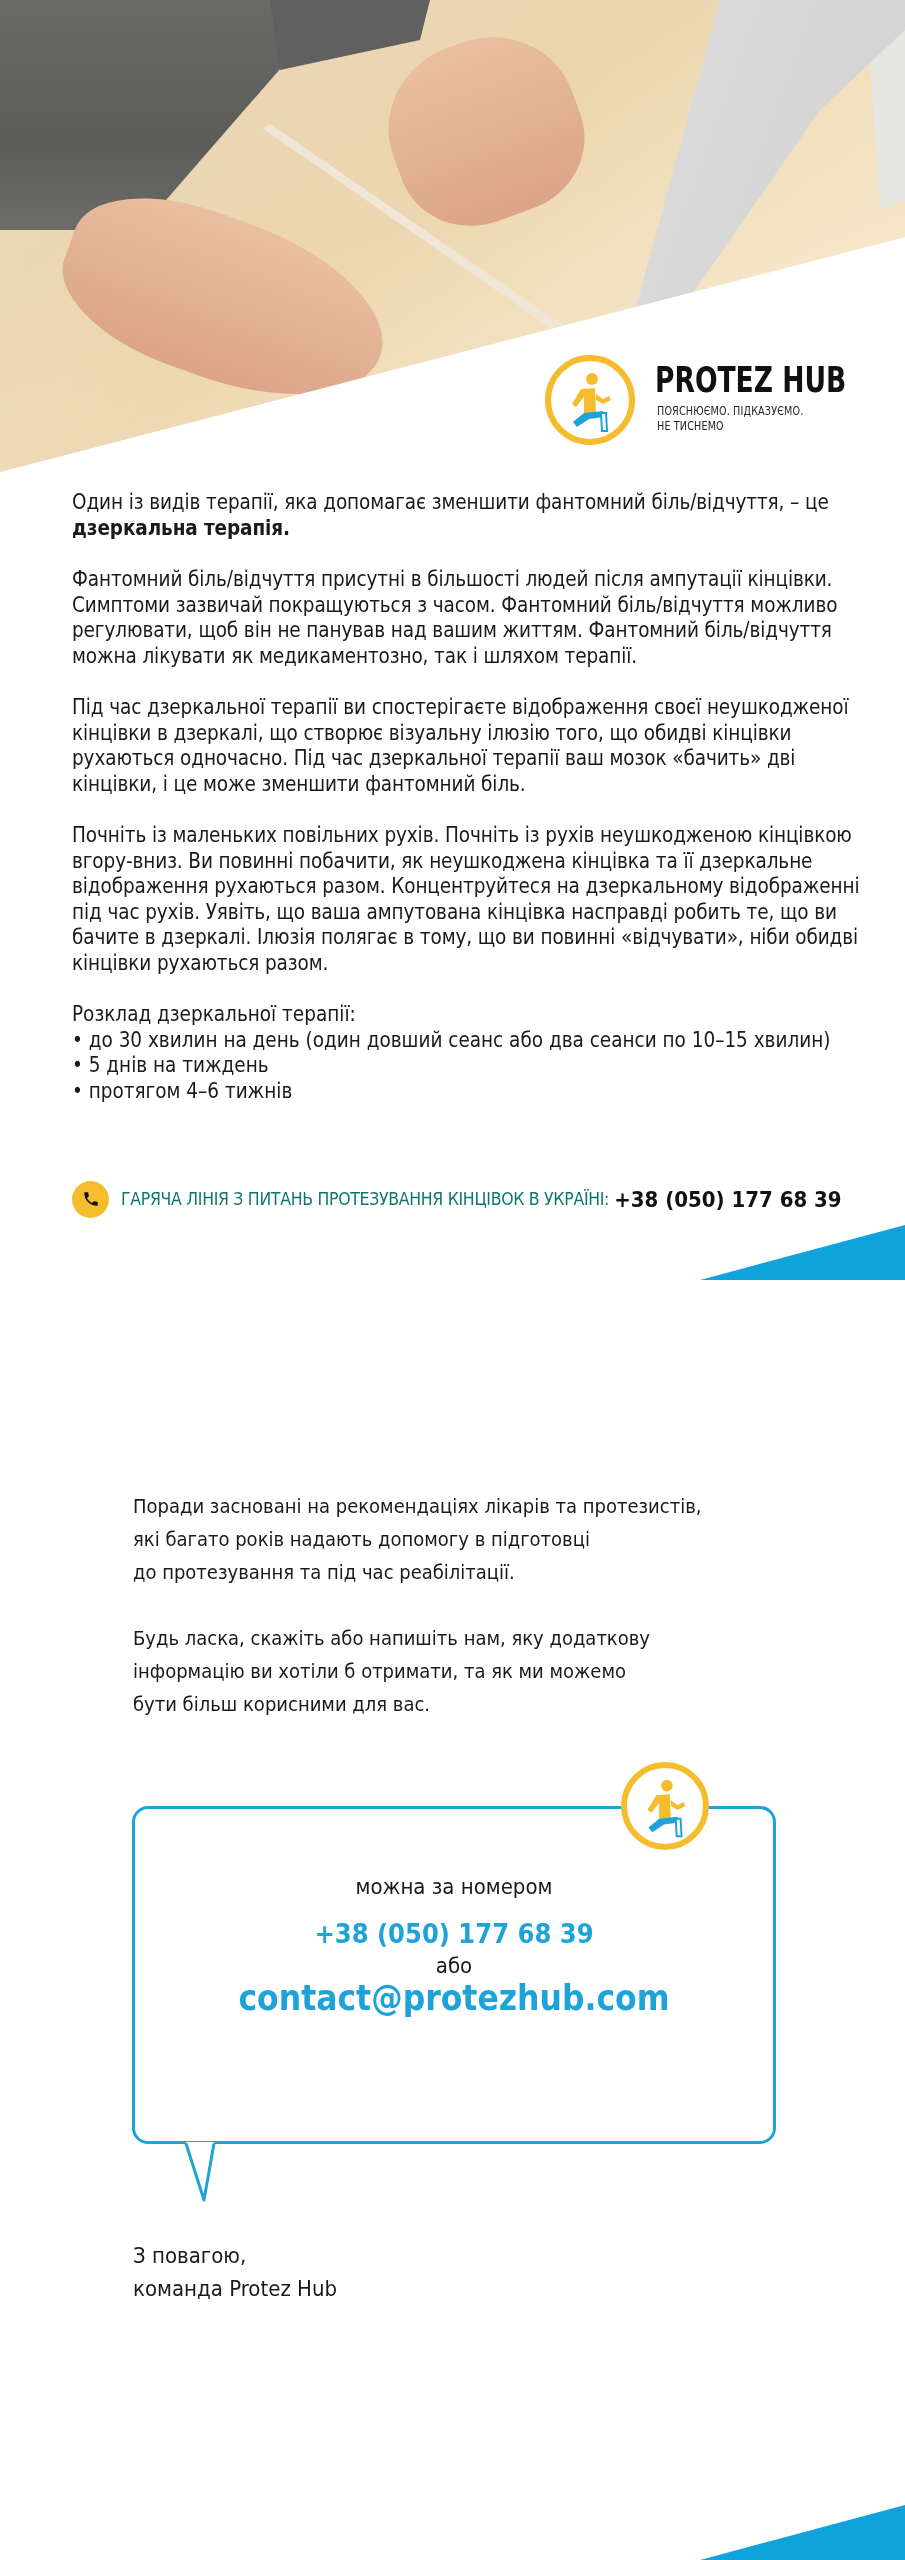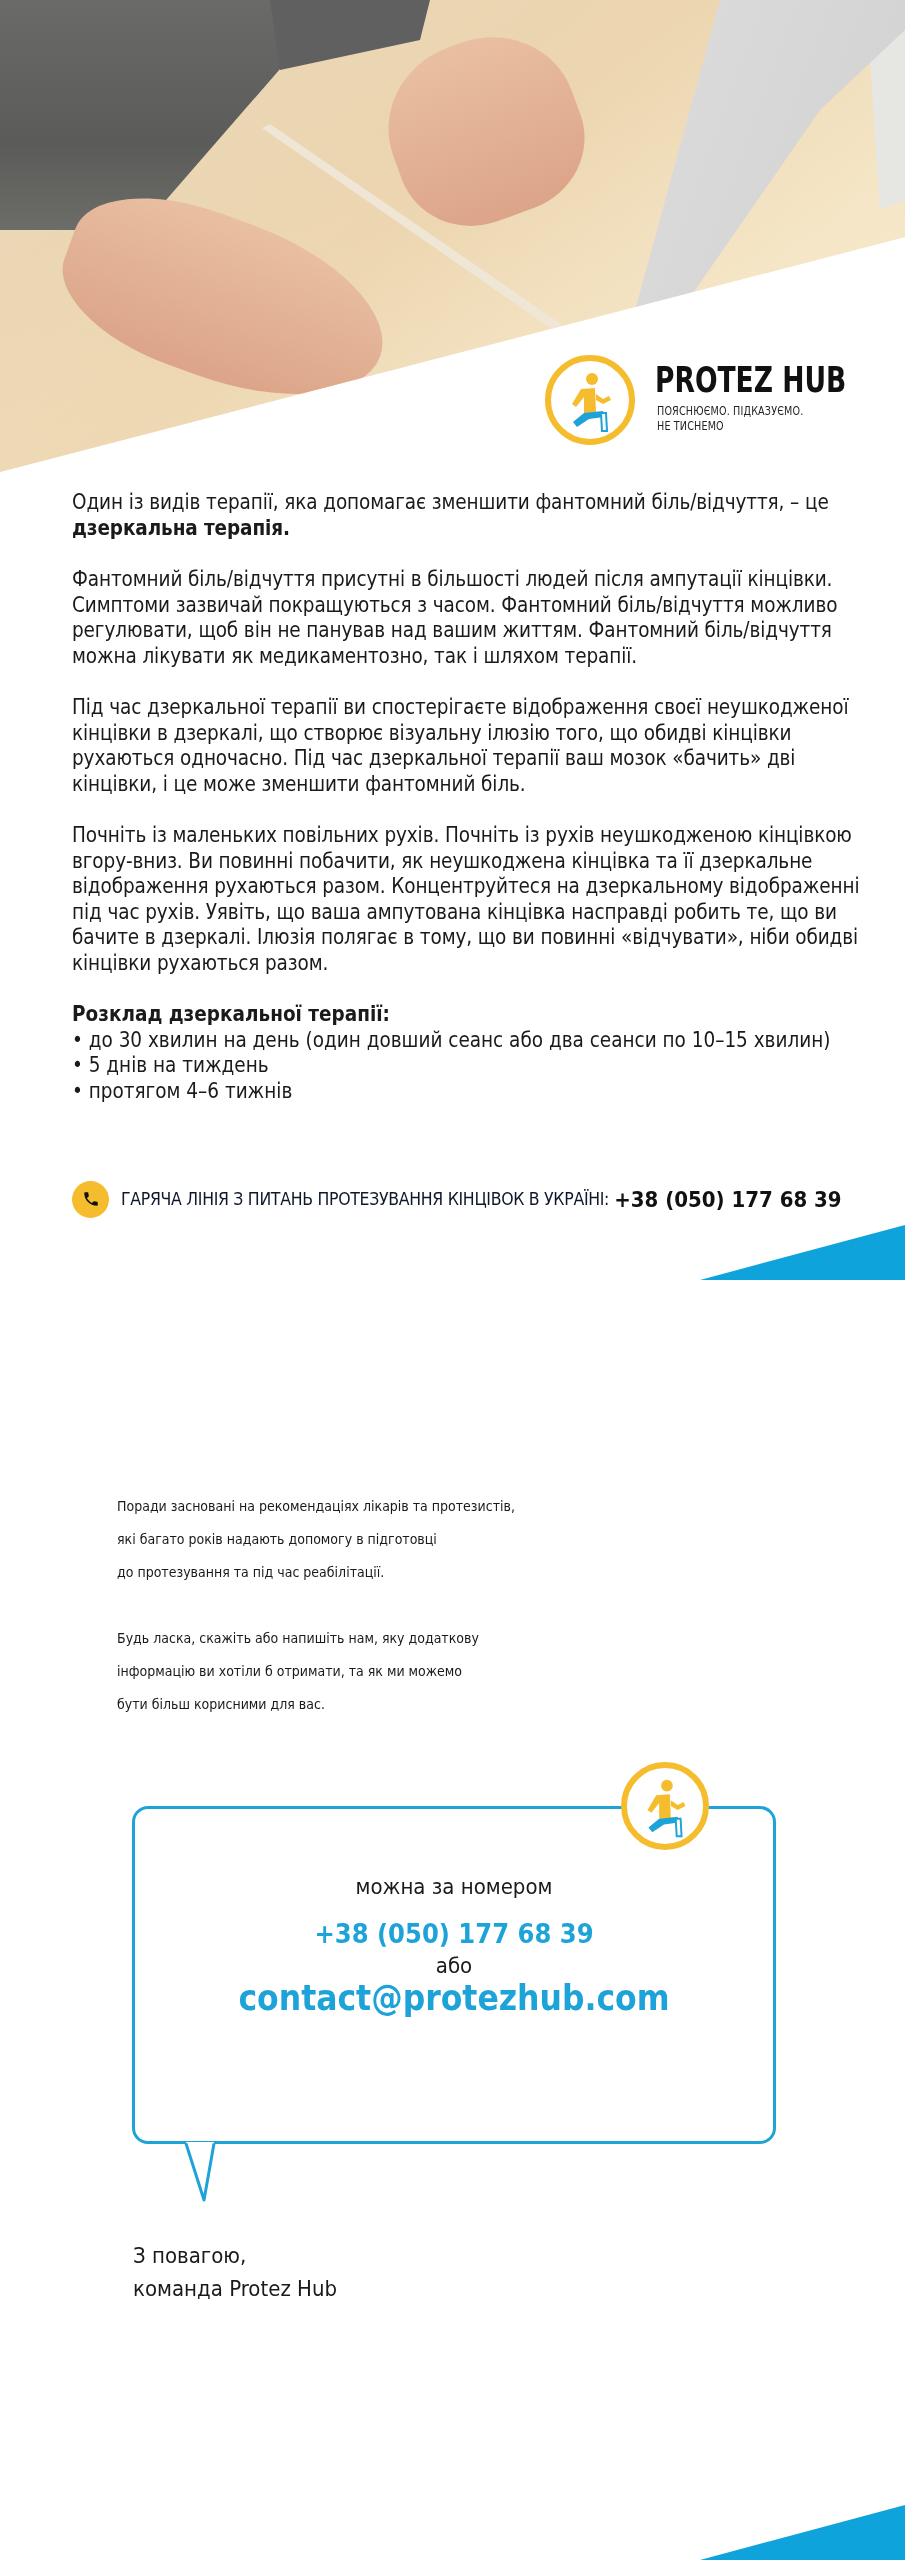"Розклад дзеркальної терапії:" .schedule-title { font-weight: bold -> normal }
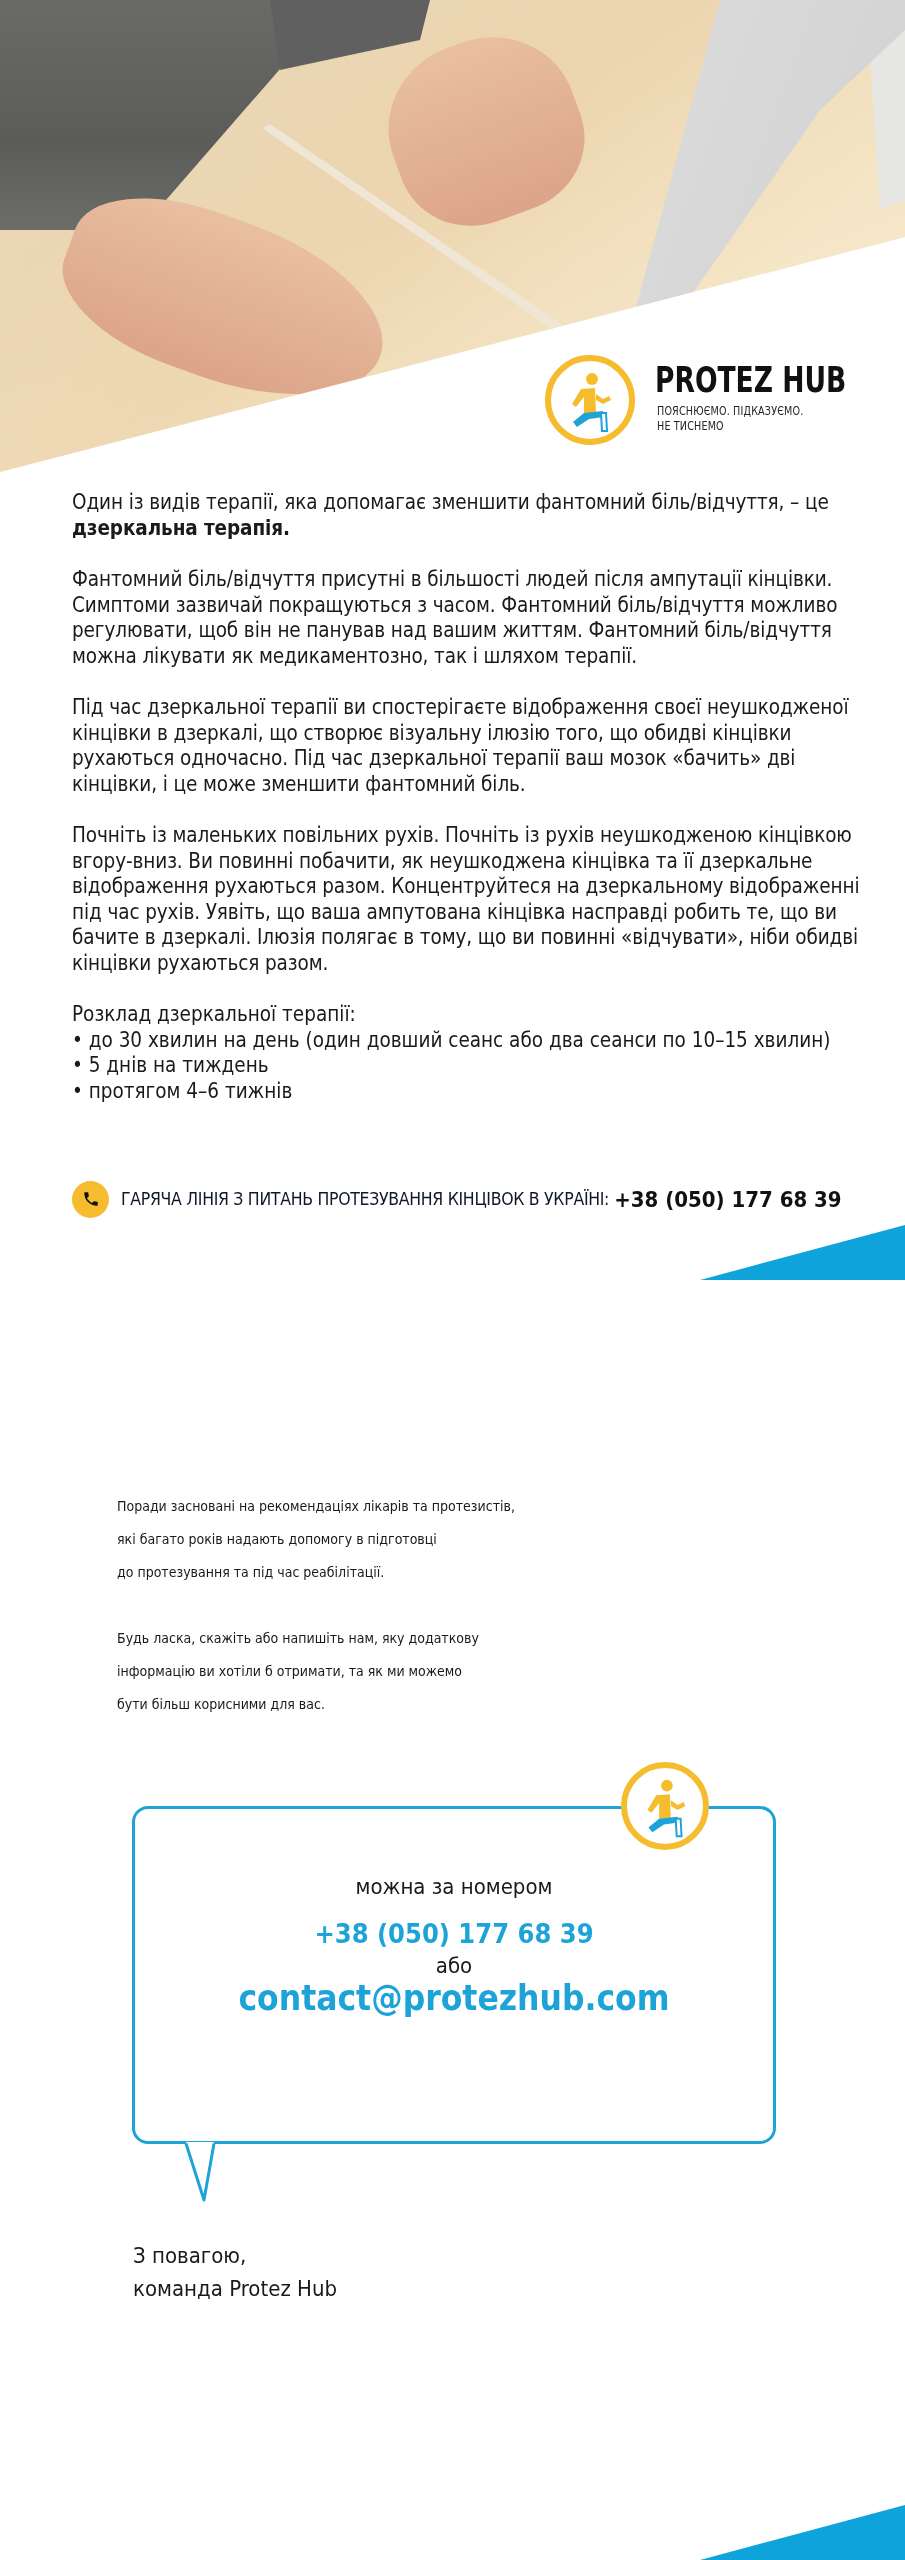"ГАРЯЧА ЛІНІЯ З ПИТАНЬ ПРОТЕЗУВАННЯ" .hotline-label { color: #0f172a -> #0f766e }
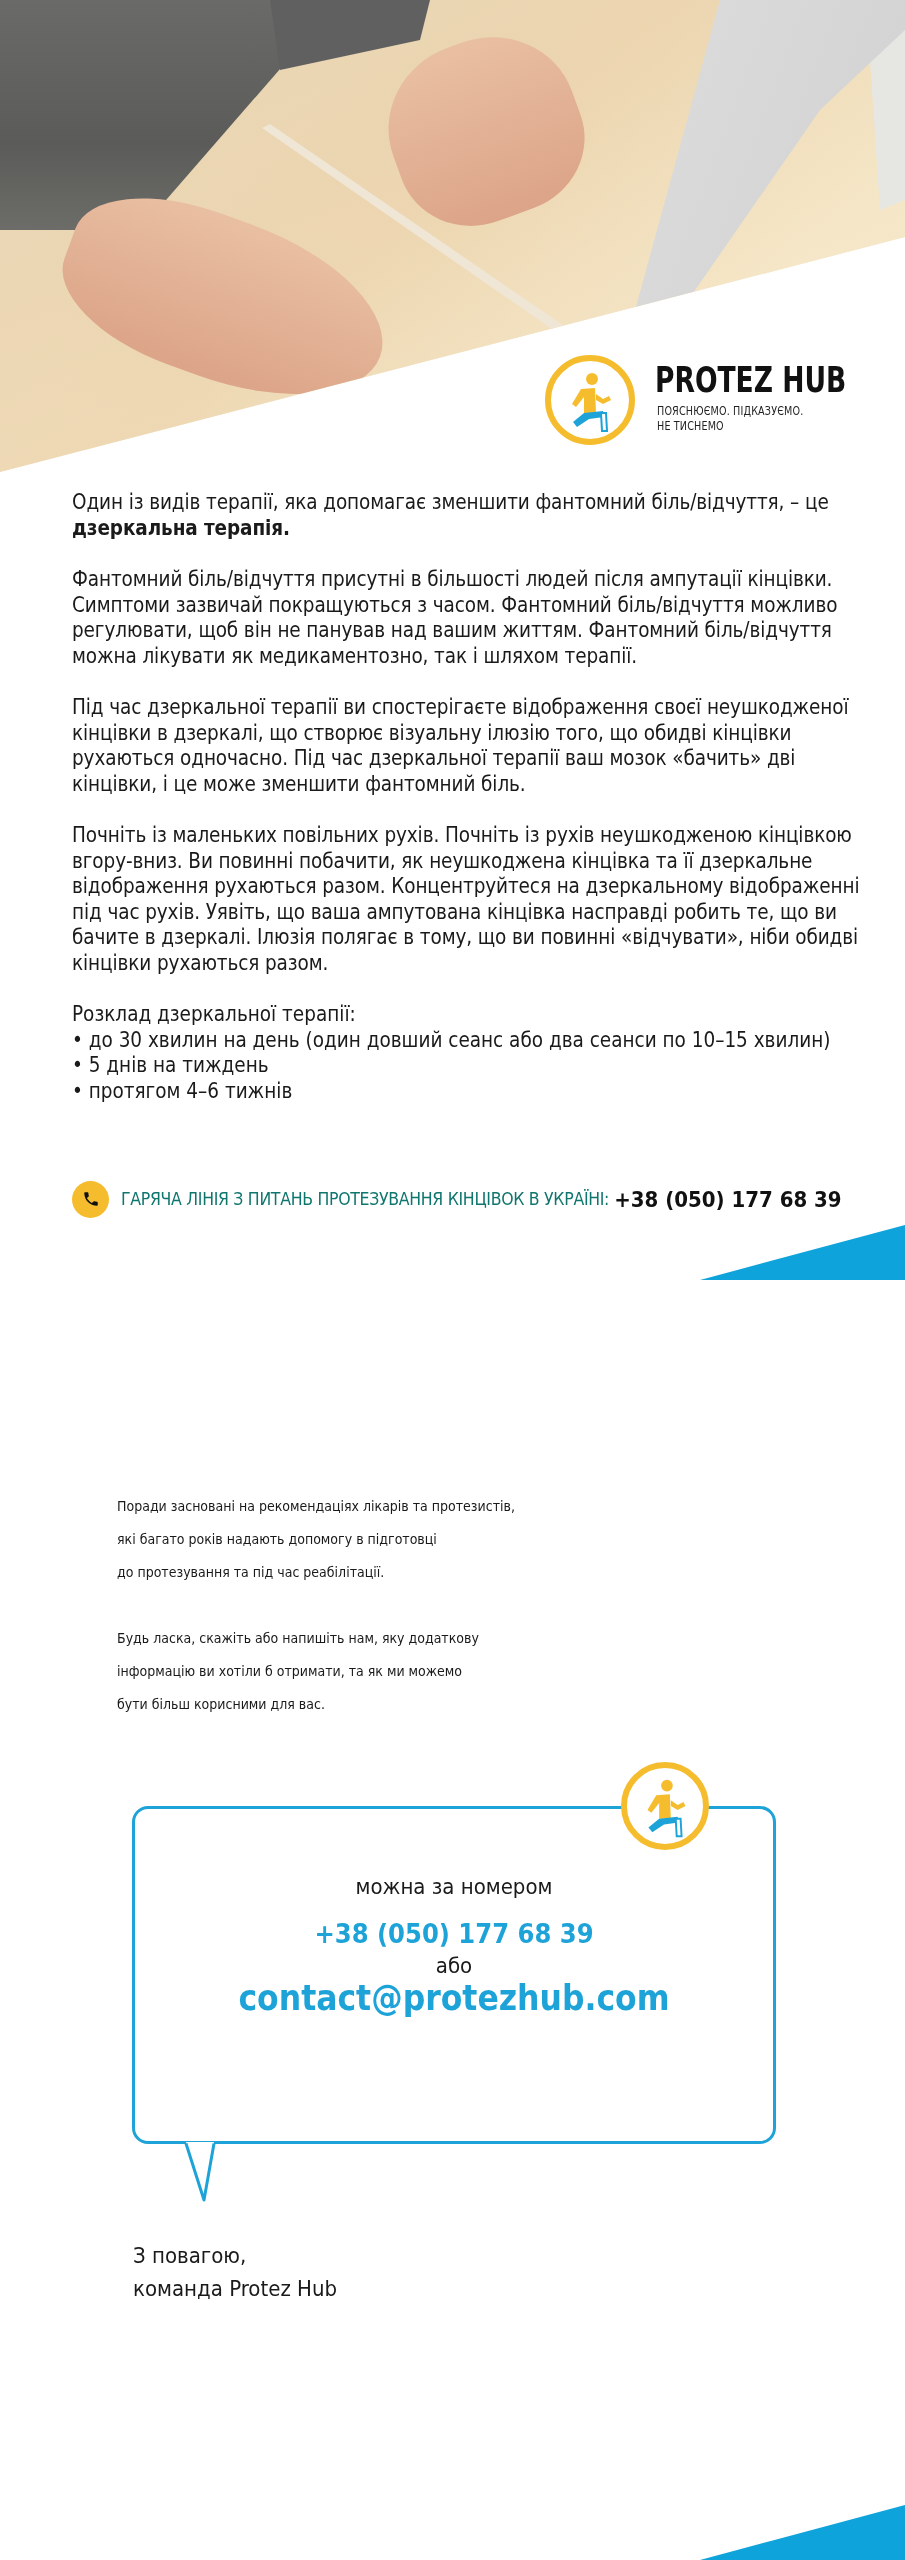"Поради засновані на рекомендаціях" .advice { font-size: 14px -> 20px; left: 117px -> 133px }
